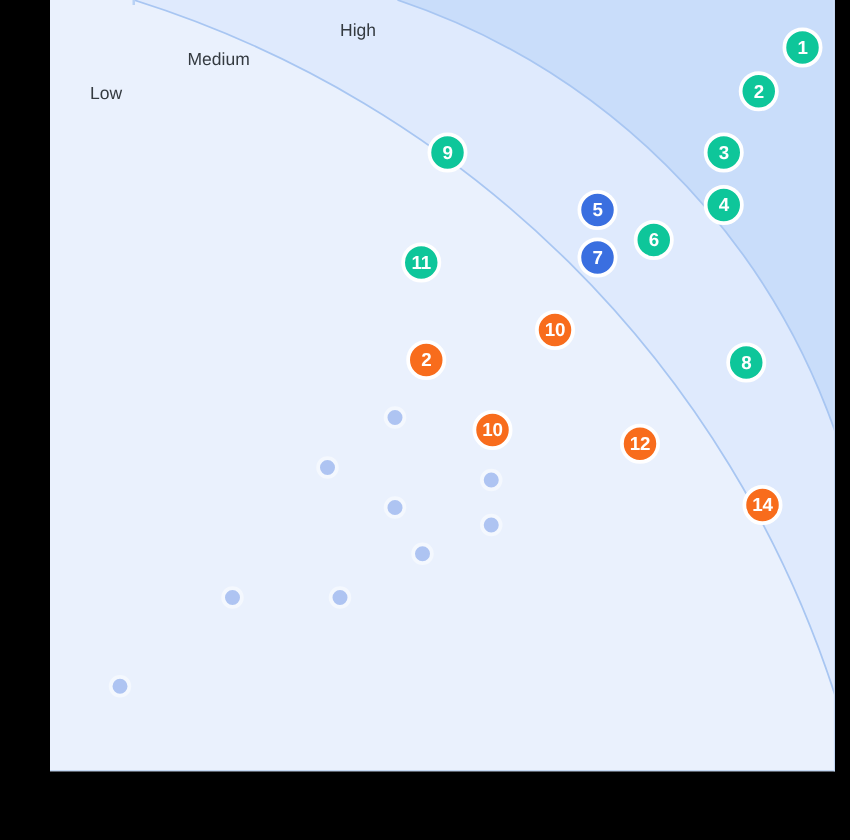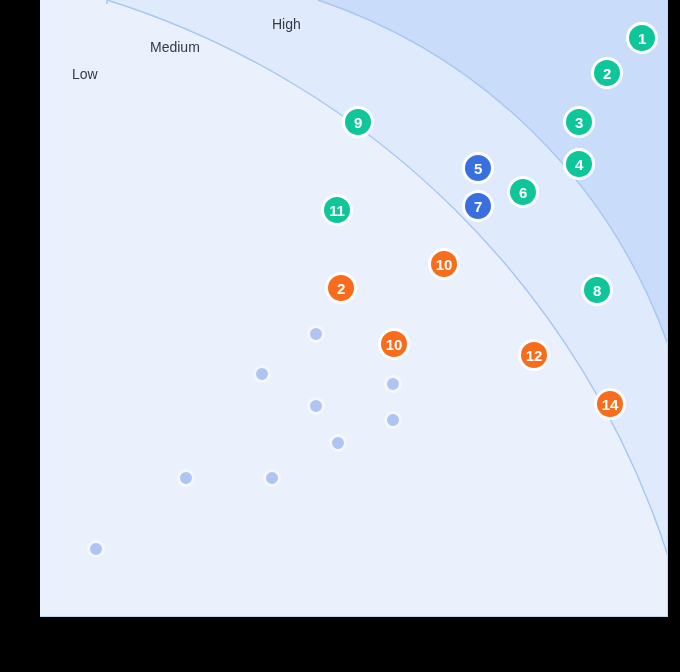"12" div.bubble { left: 478px -> 456px }
